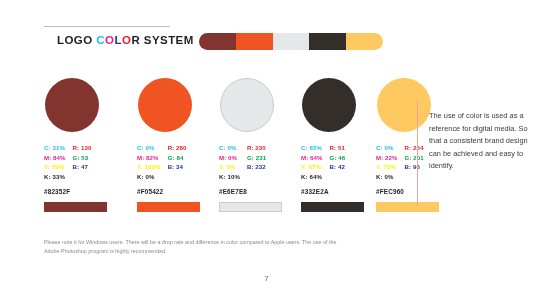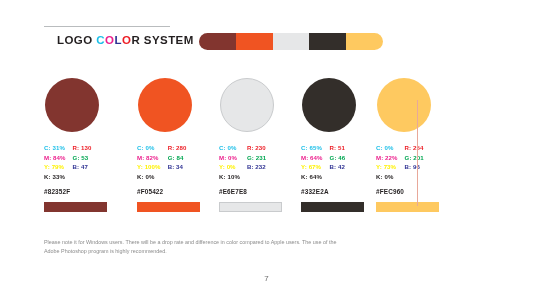"The use of color is" div.side-text { html: none -> <div>The use of color is used as a reference for digital media. So that a consistent brand design can be achieved and easy to identify.</div> }
